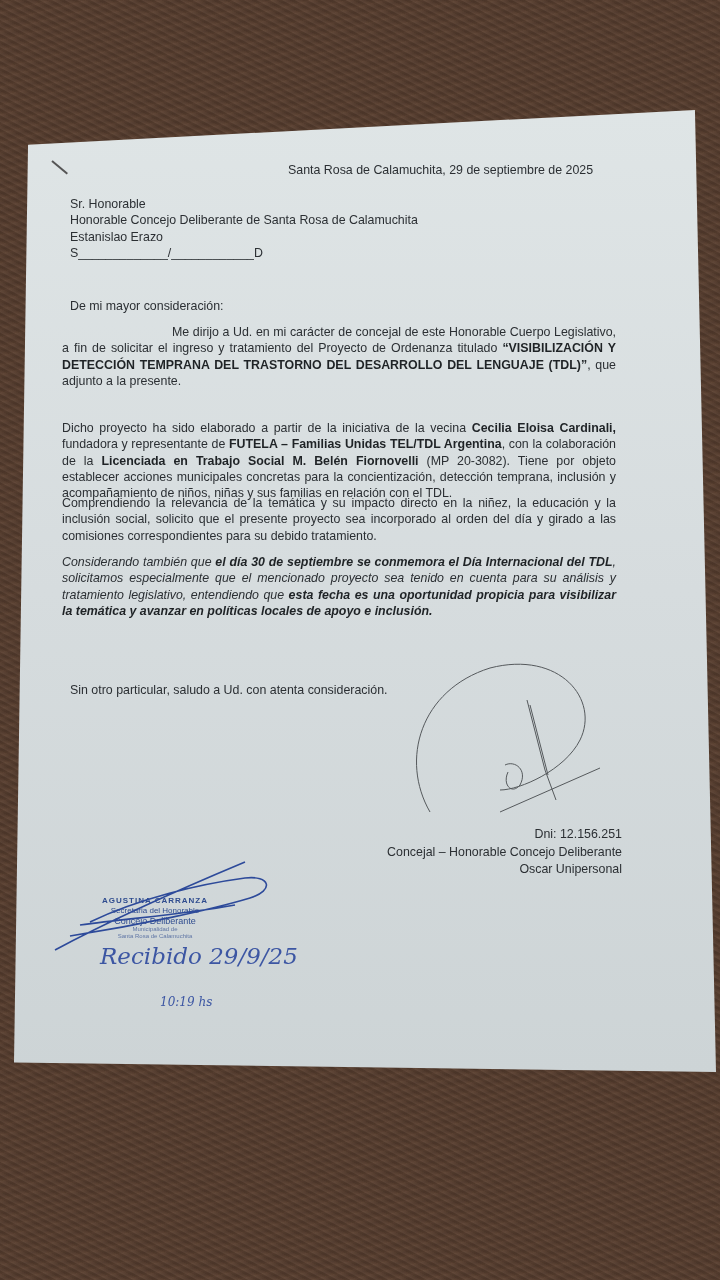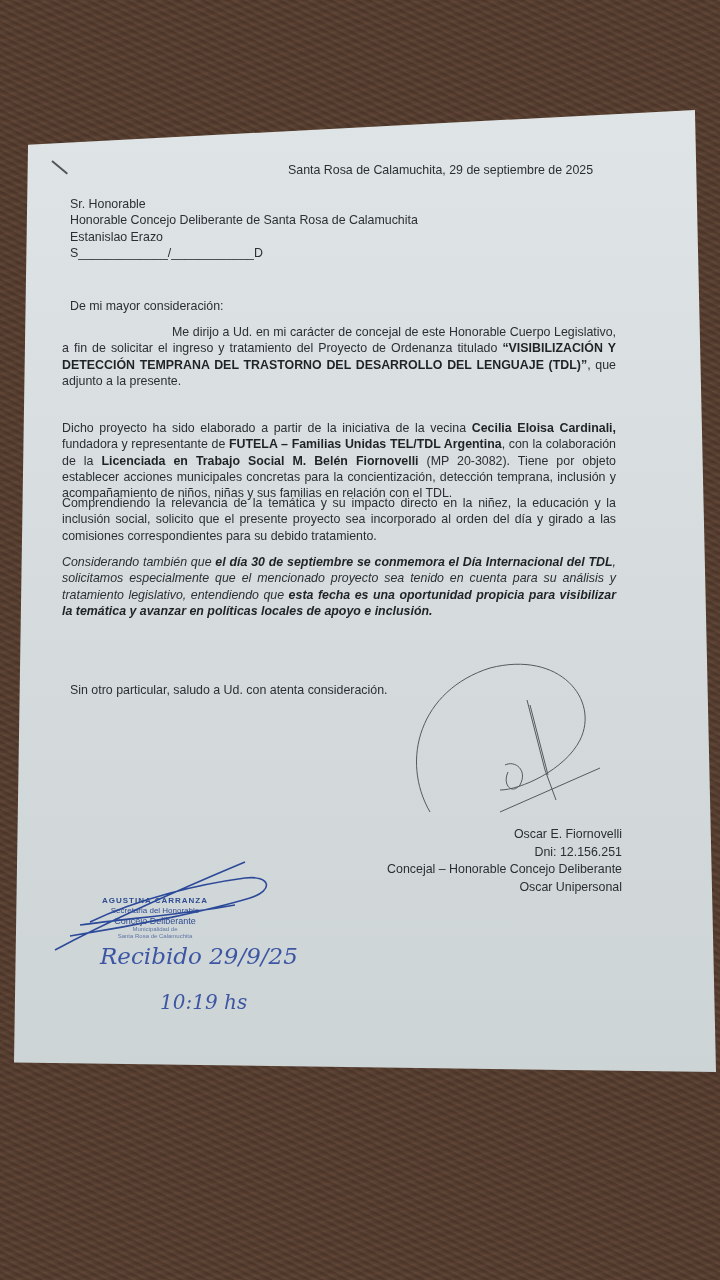"Oscar E. Fiornovelli" div { html: <div>Oscar E. Fiornovelli</div> -> none }
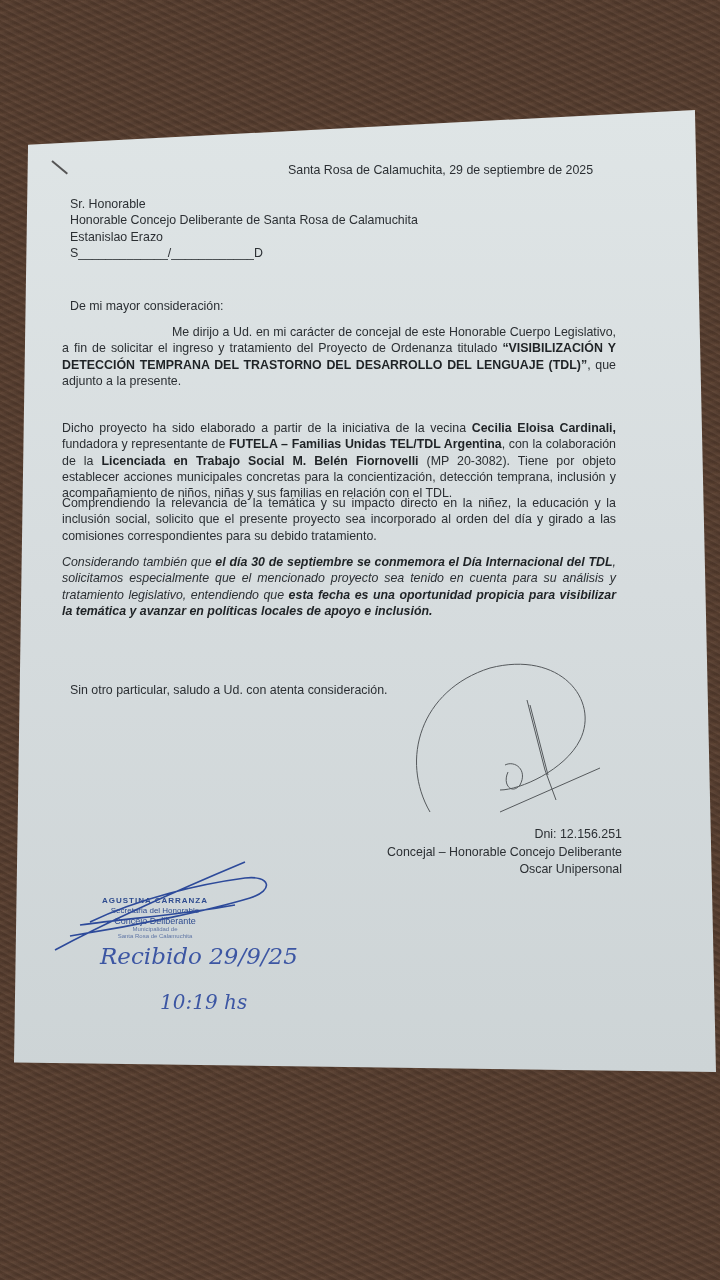"10:19 hs" .hour { font-size: 20px -> 12px }
